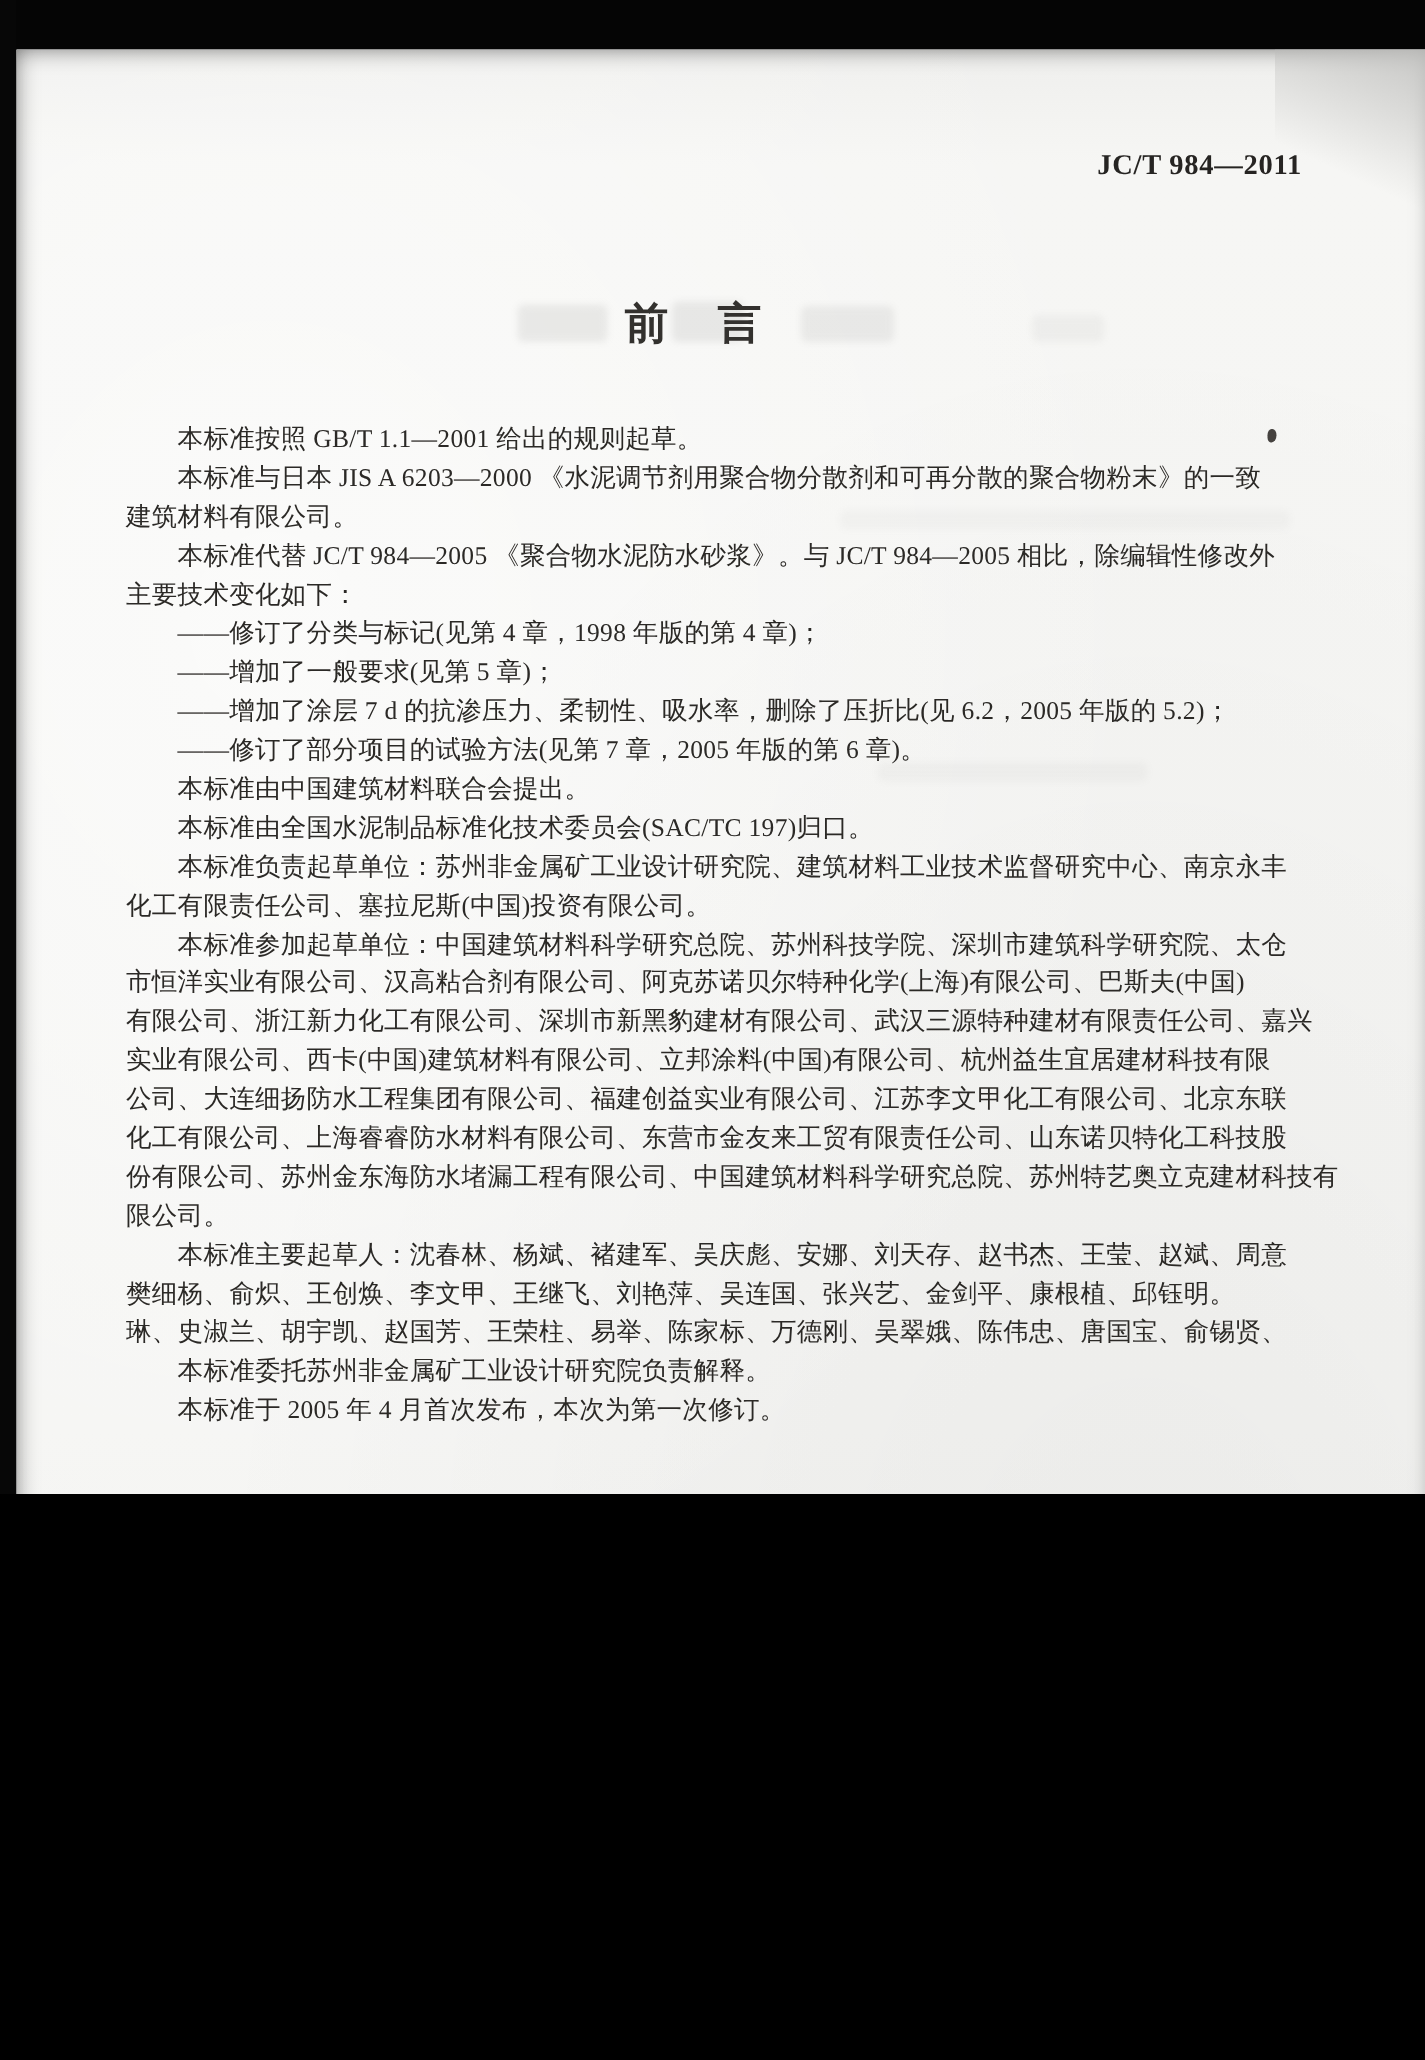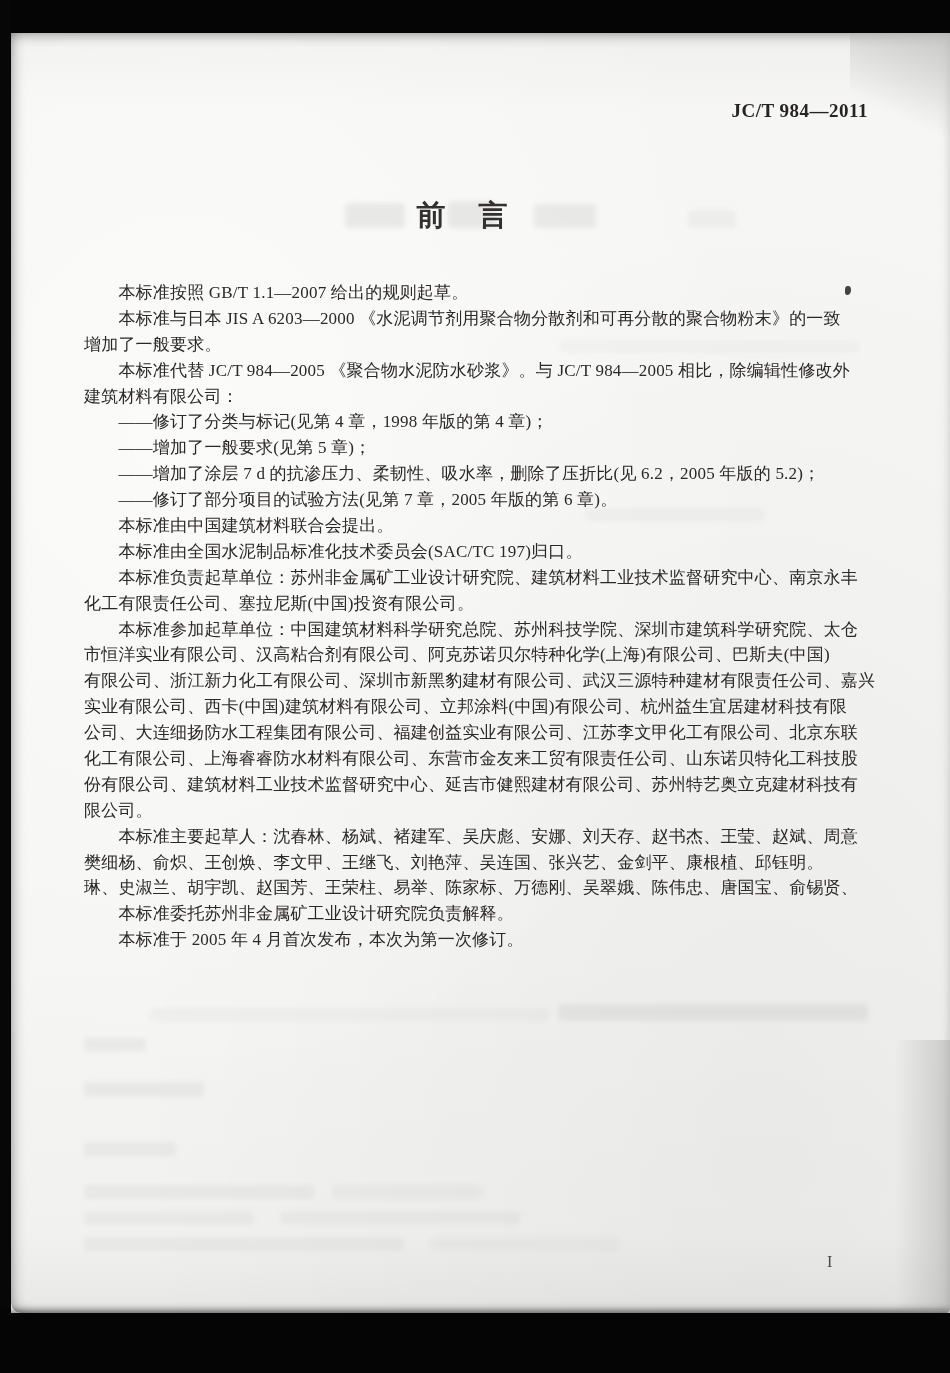"JC/T 984—2011" .screen { height: 1373px -> 996px }
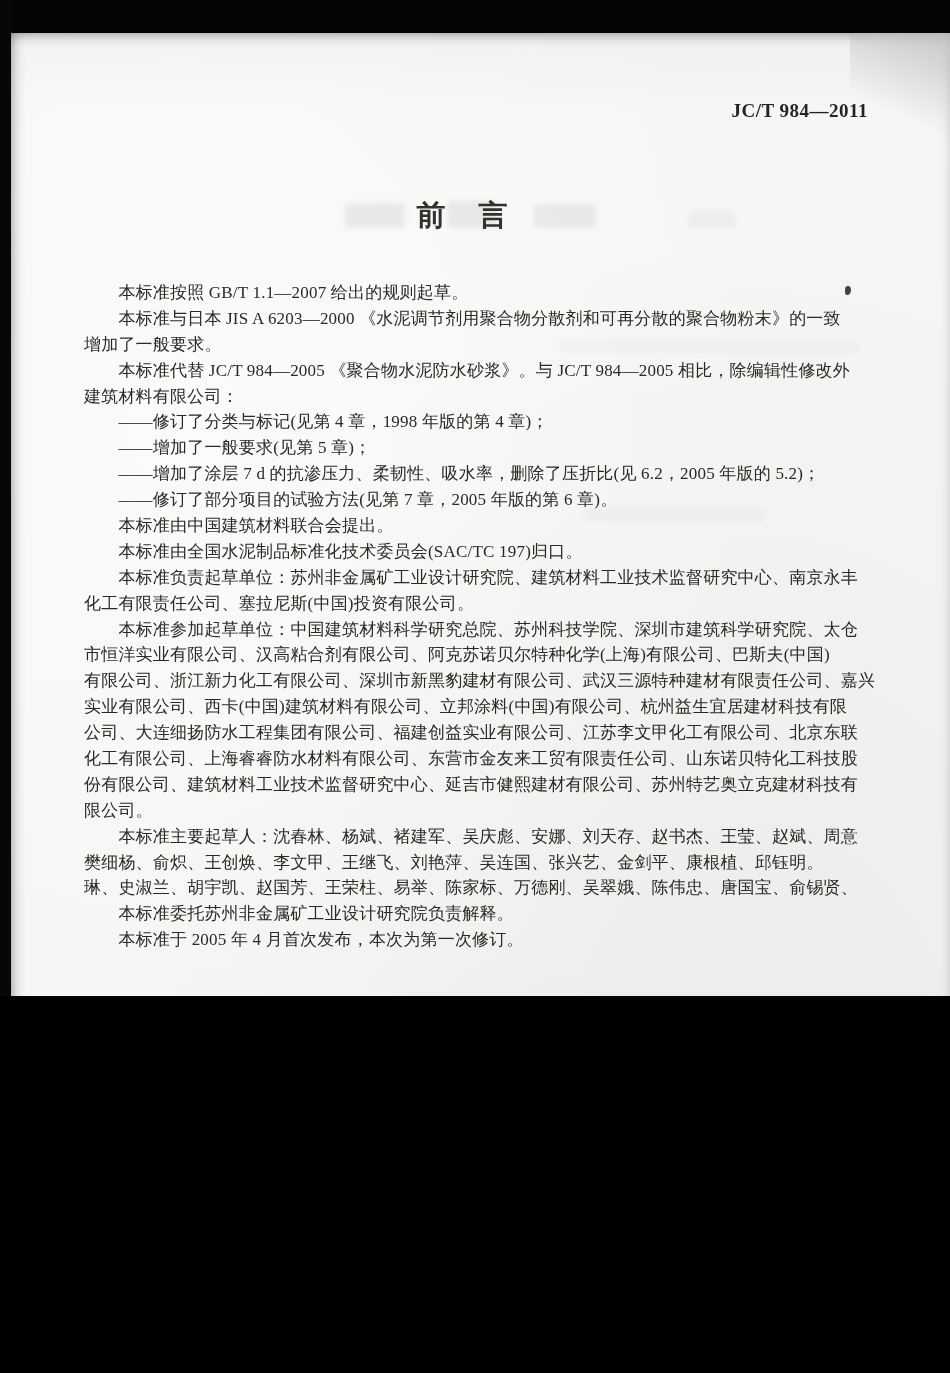"本标准按照 GB/T 1.1—2007 给出的规则起草。" div.line { text: 2007 -> 2001 }
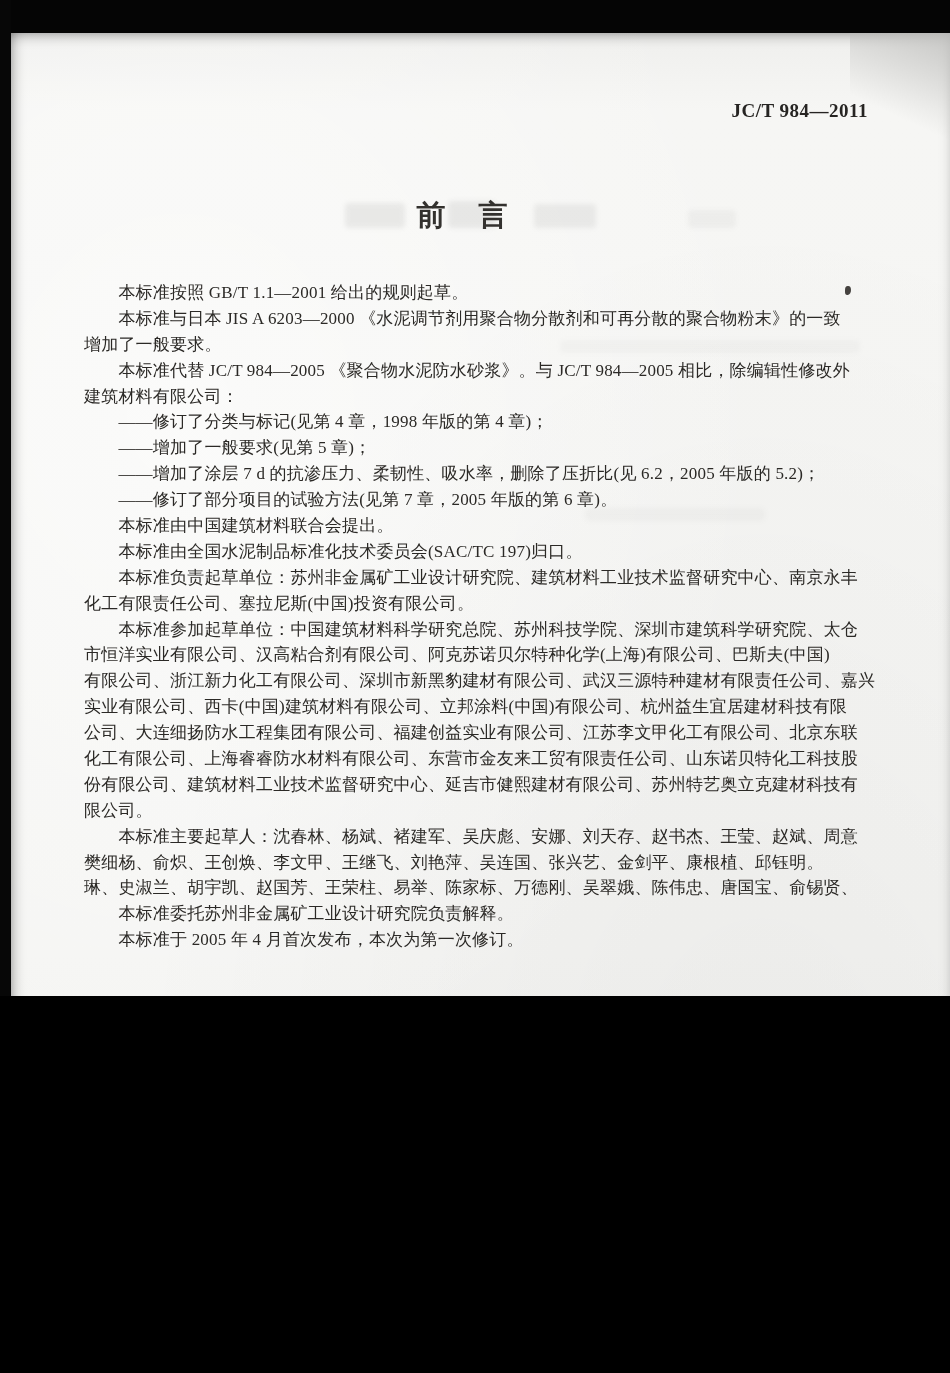"增加了一般要求。" div.line { text: 增加了一般要求 -> 建筑材料有限公司 }
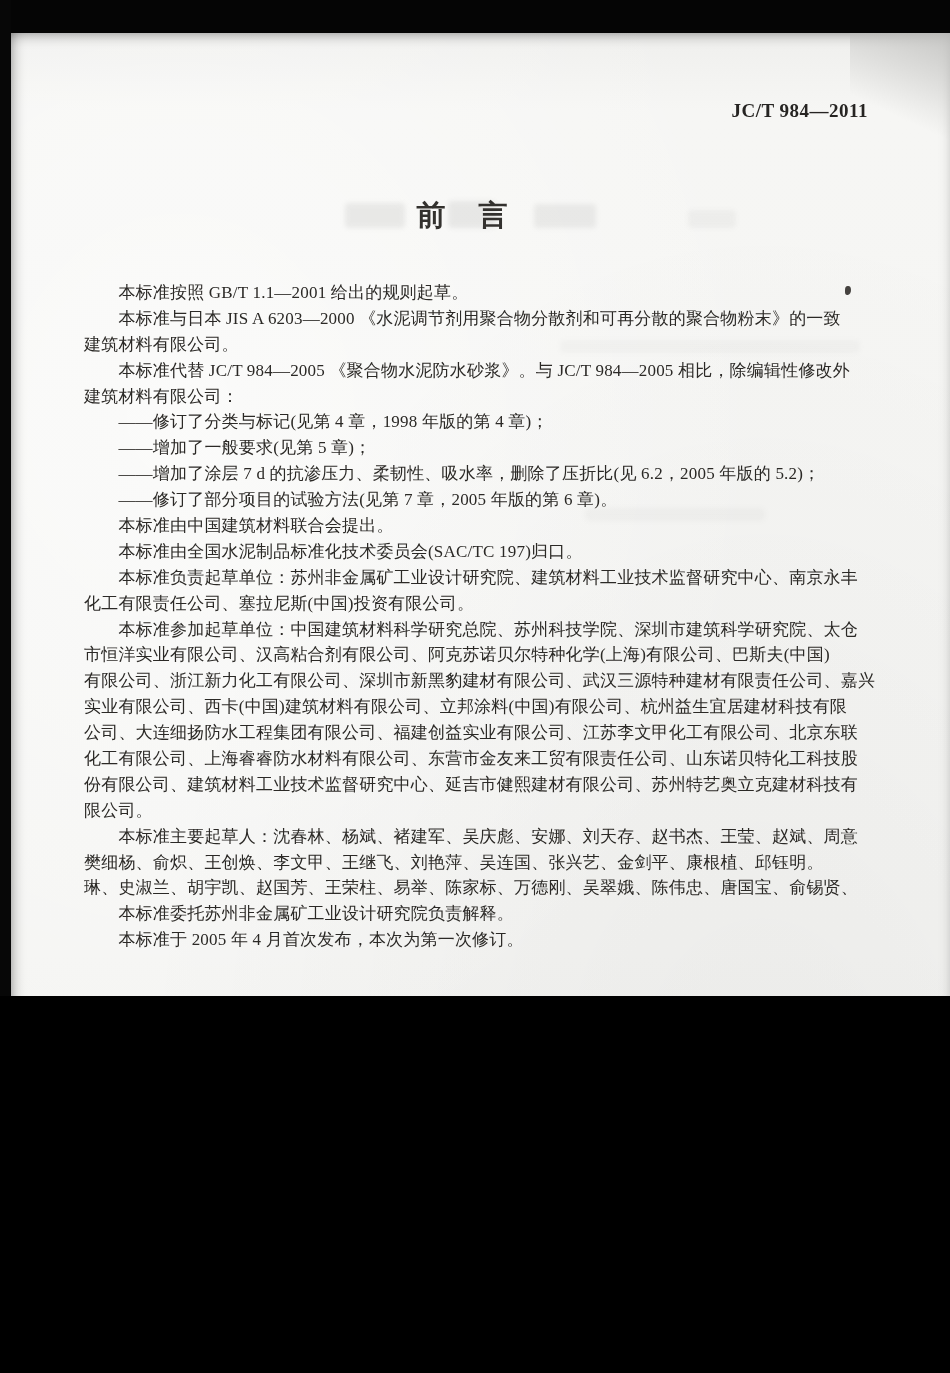"建筑材料有限公司：" div.line { text: 建筑材料有限公司 -> 主要技术变化如下 }
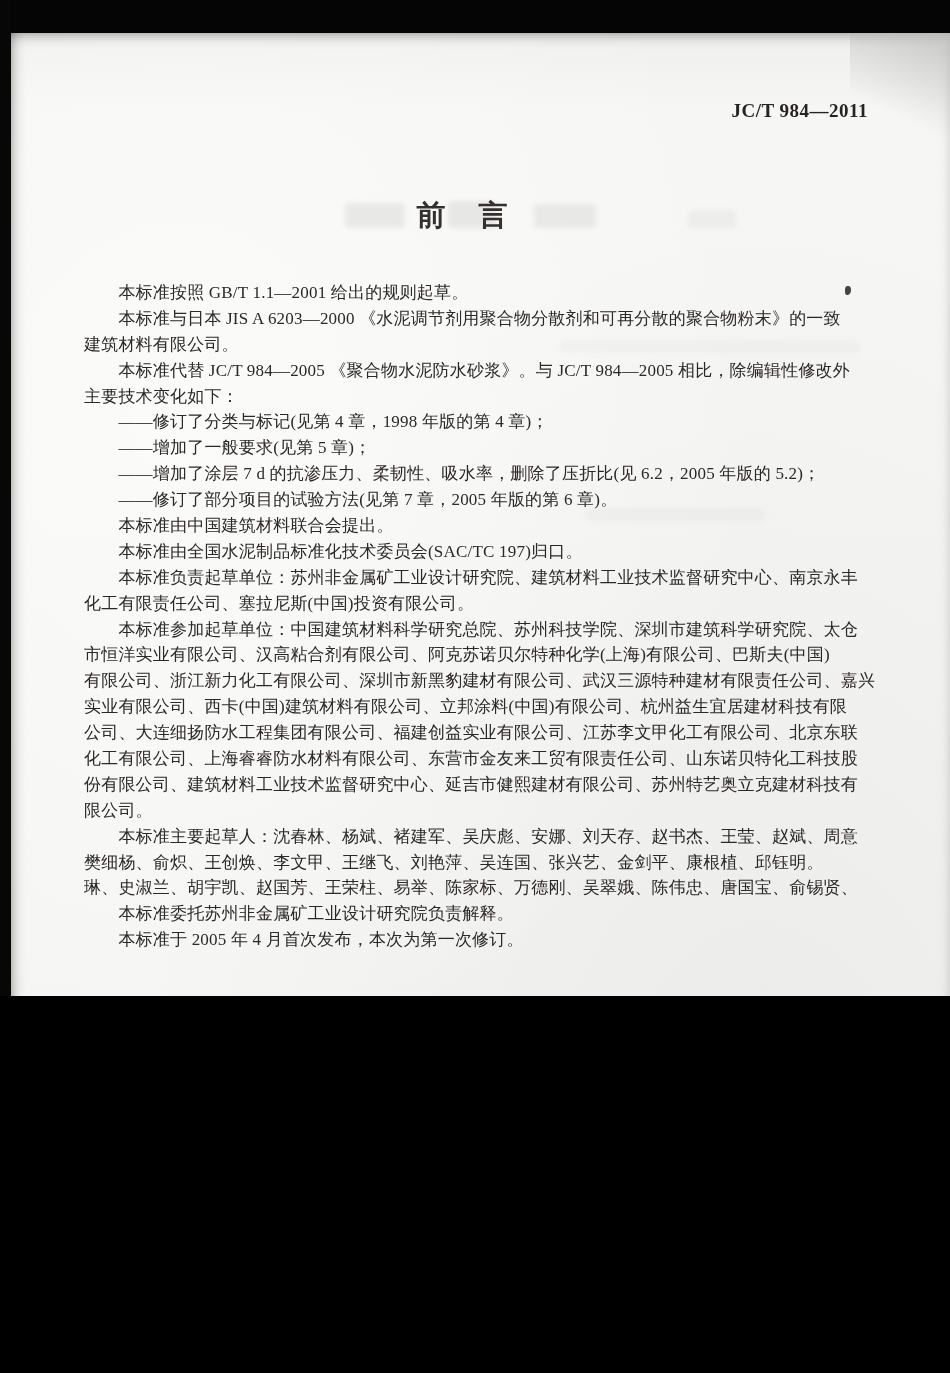"份有限公司、建筑材料工业技术监督研究中心、延吉市健熙建材有限公司、苏州特艺奥立克" div.line { text: 建筑材料工业技术监督研究中心、延吉市健熙建材有限公司 -> 苏州金东海防水堵漏工程有限公司、中国建筑材料科学研究总院 }
